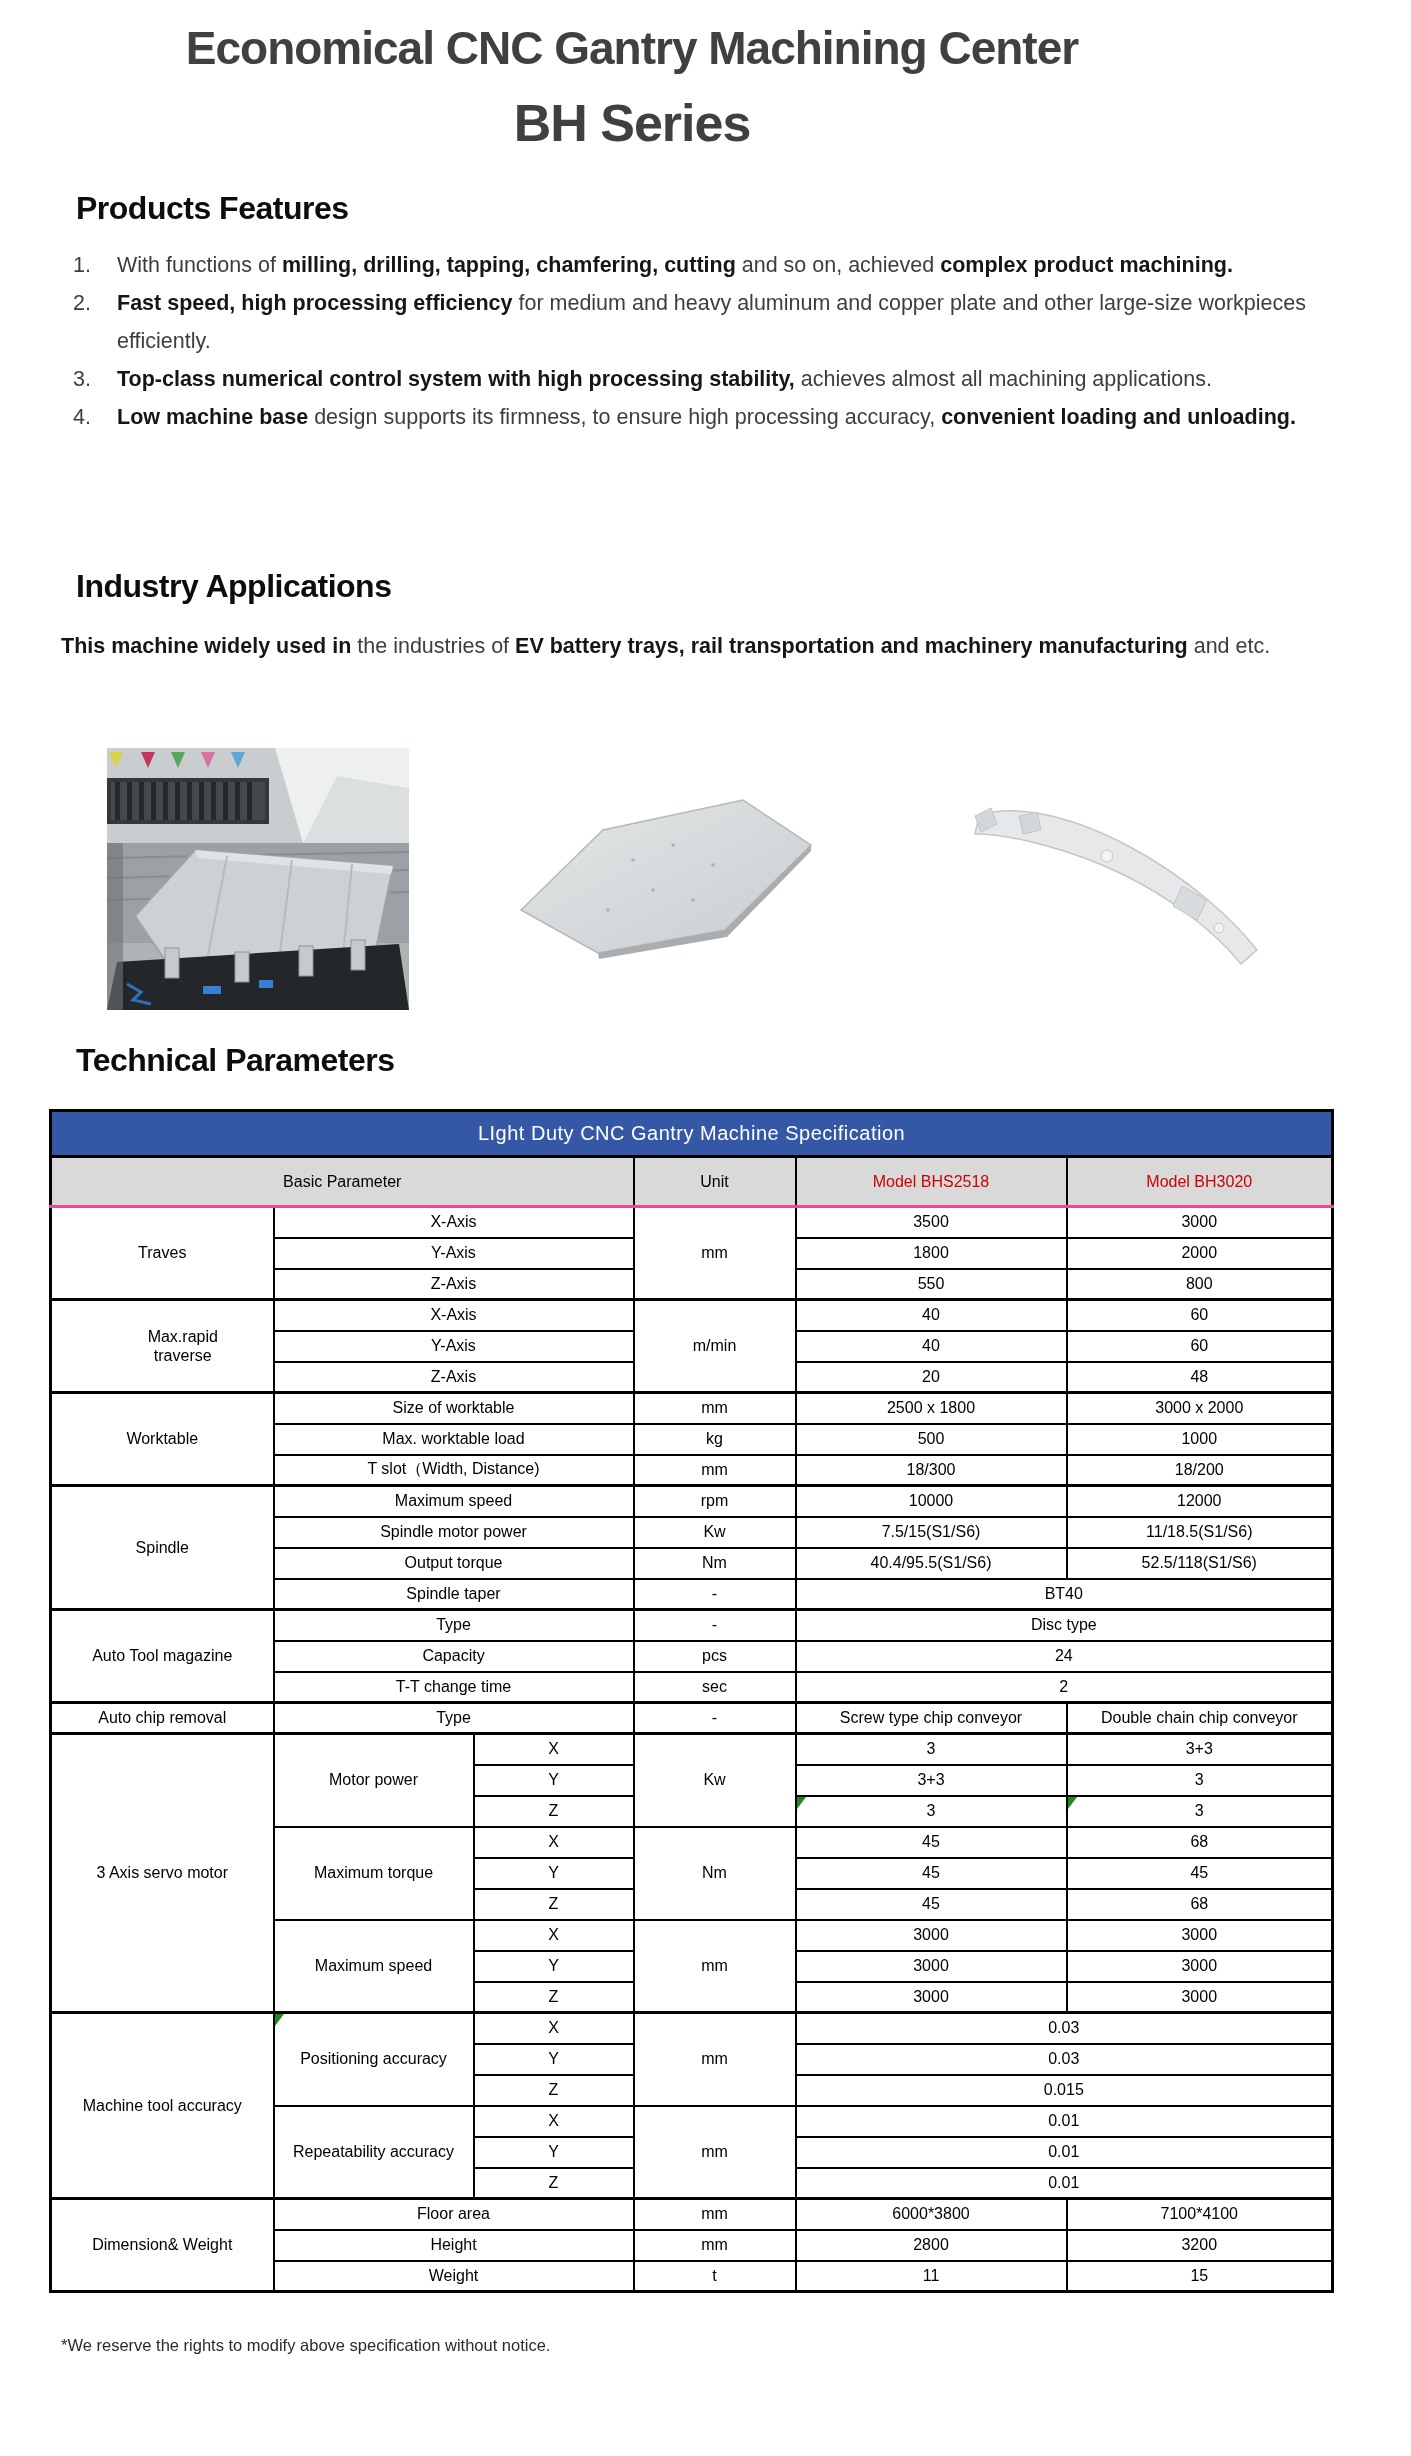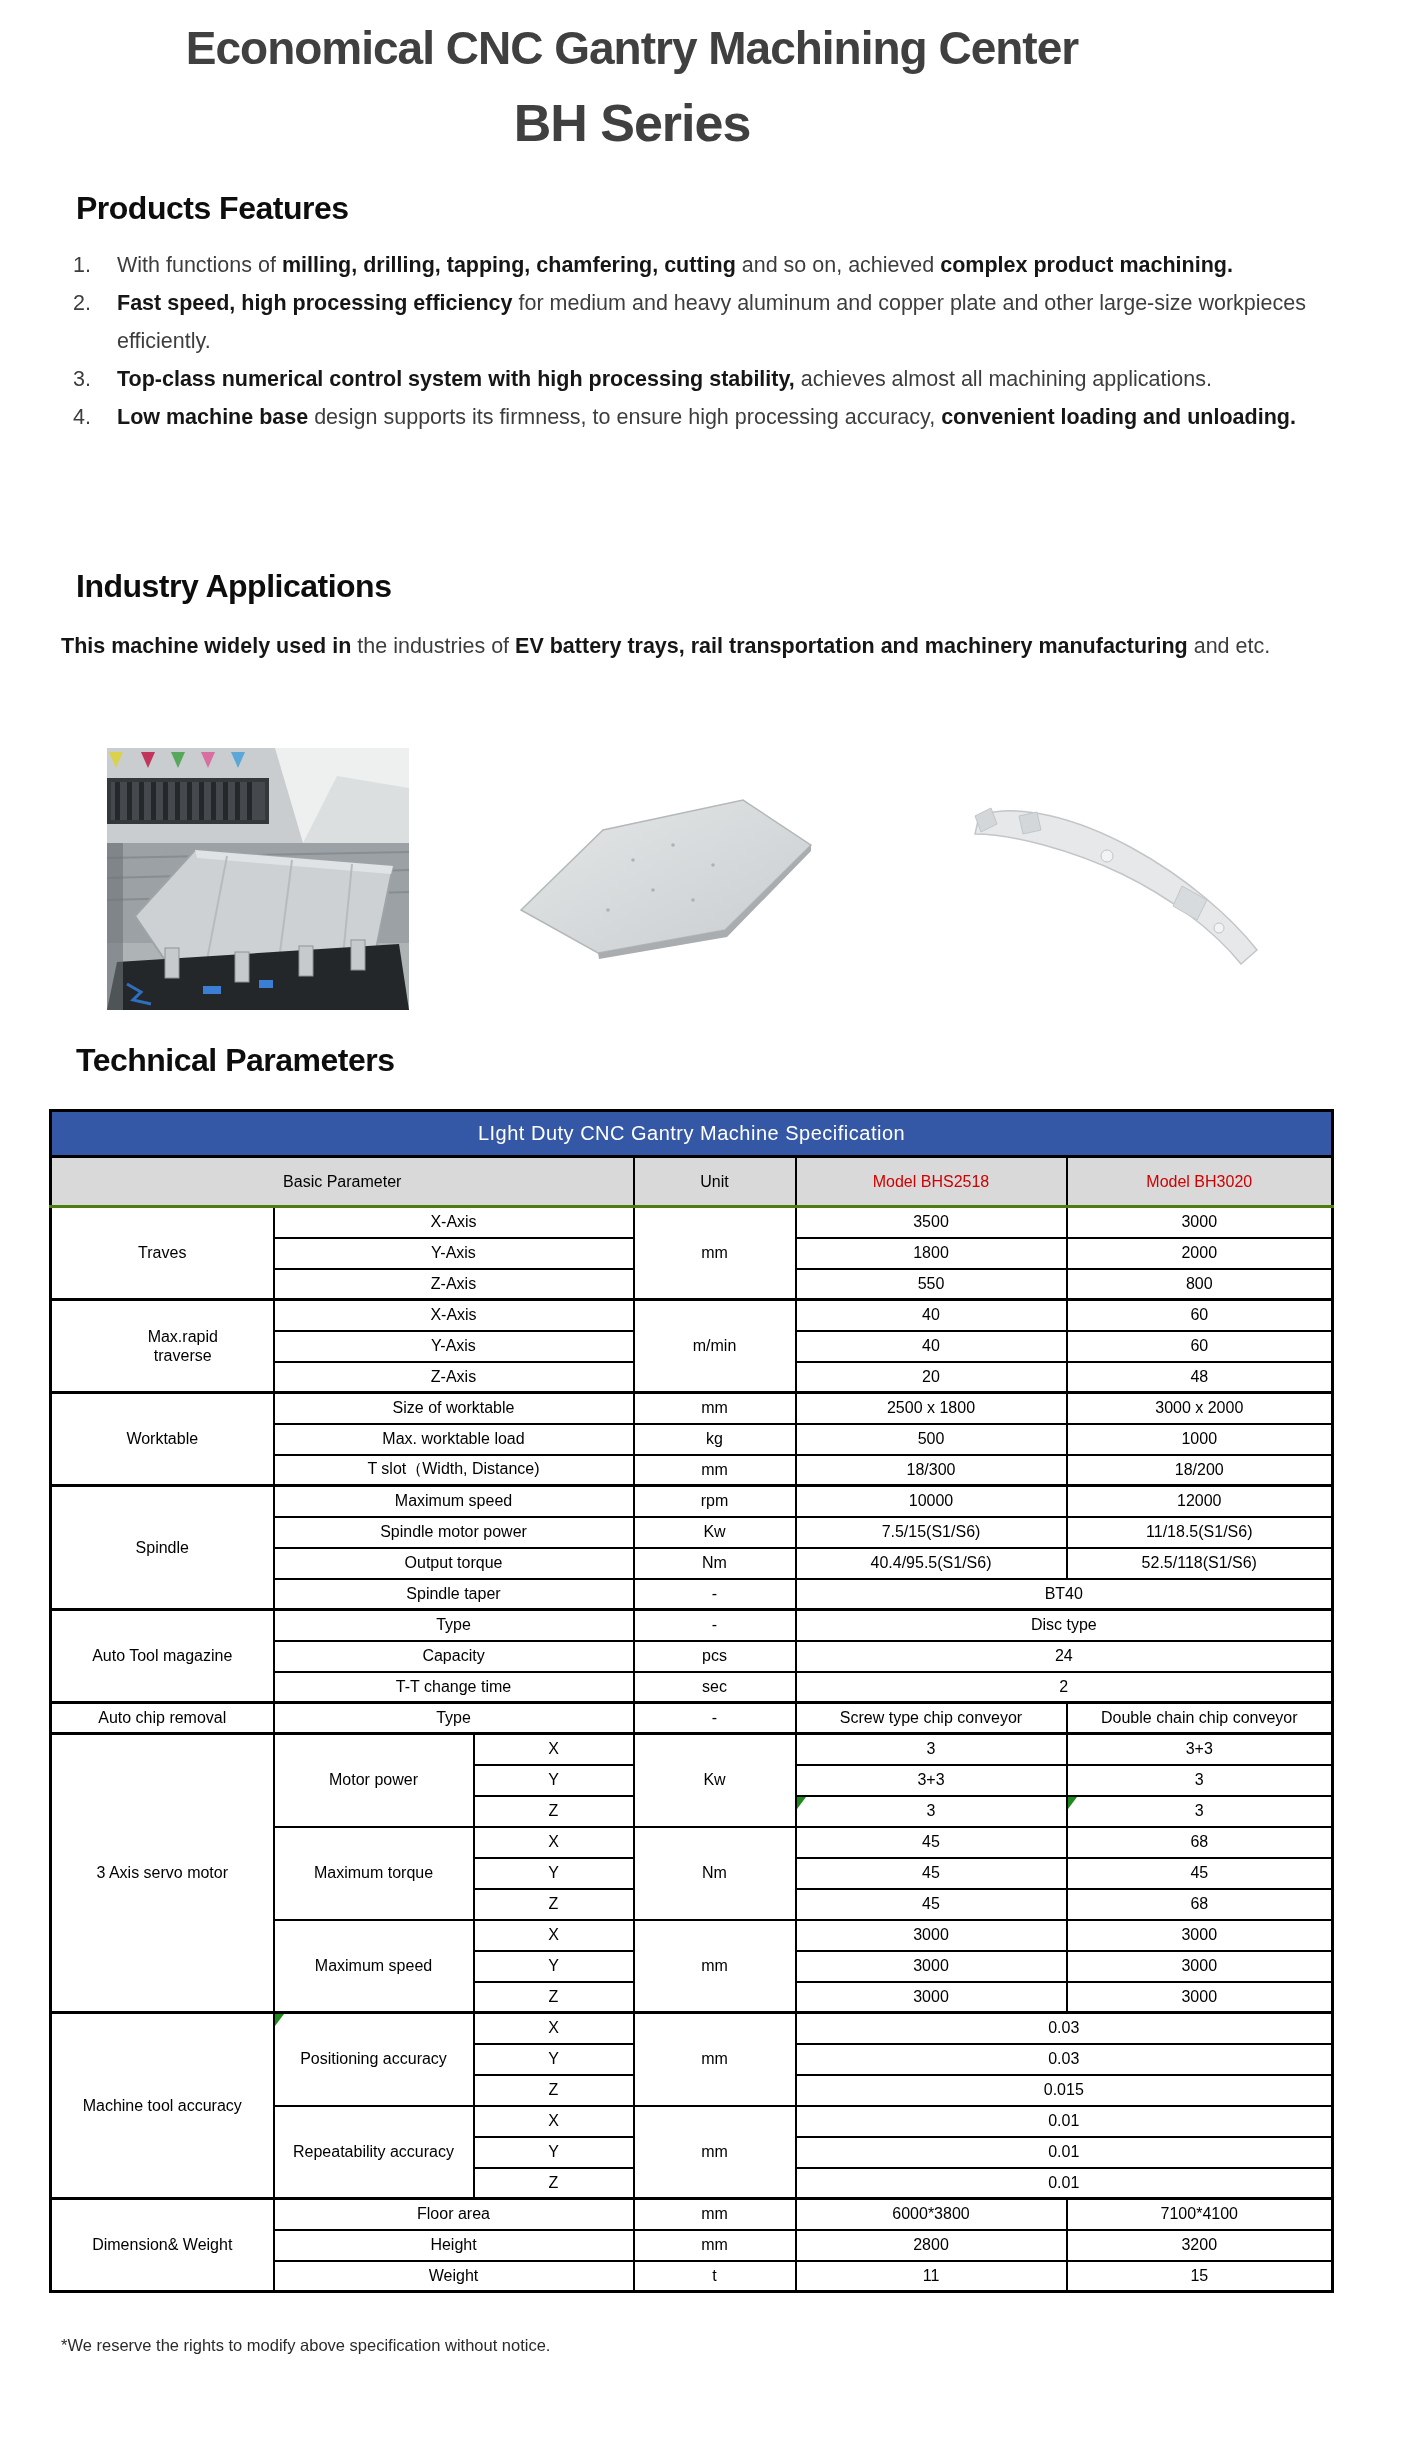"Basic Parameter" tr.t-head td { border-bottom: 3px solid #4d7c0f -> 3px solid #ec4899 }
